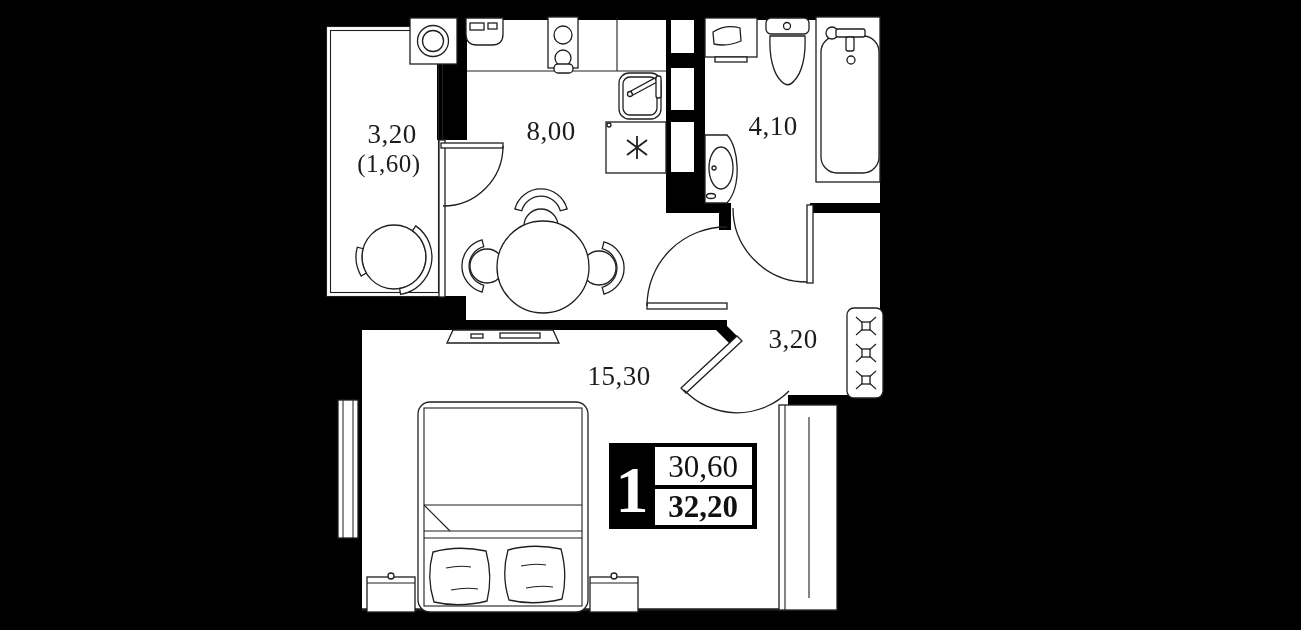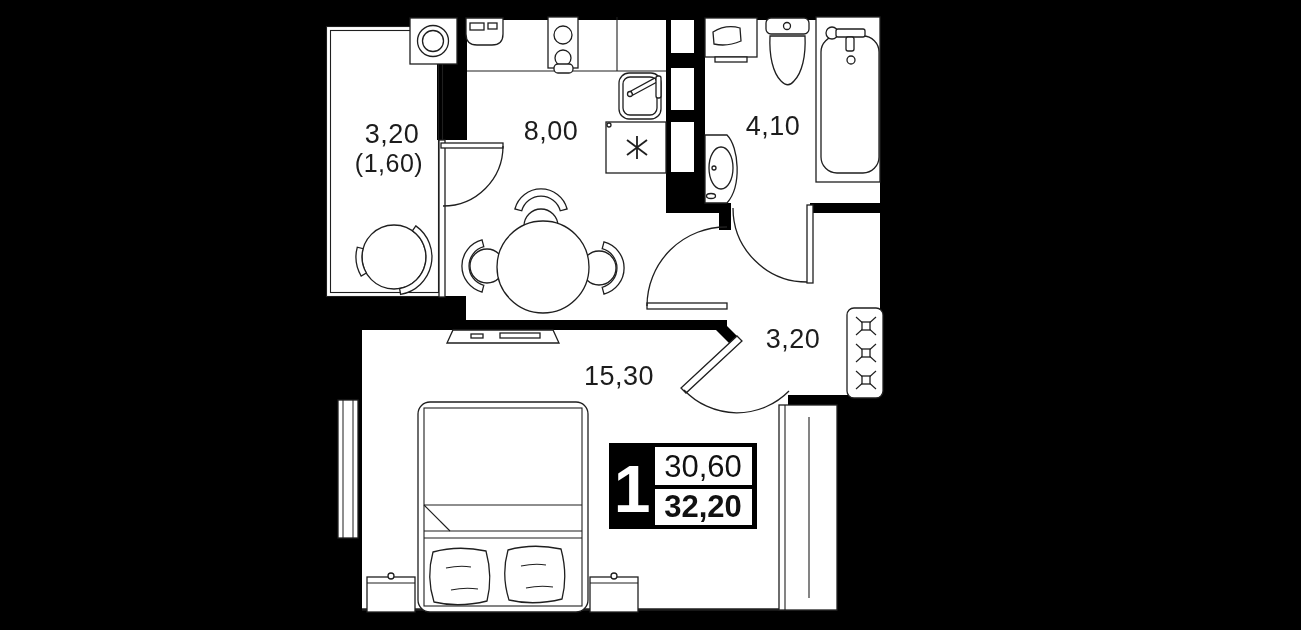"3,20" .stage { font-family: Liberation Sans, sans-serif -> Liberation Serif, serif }
